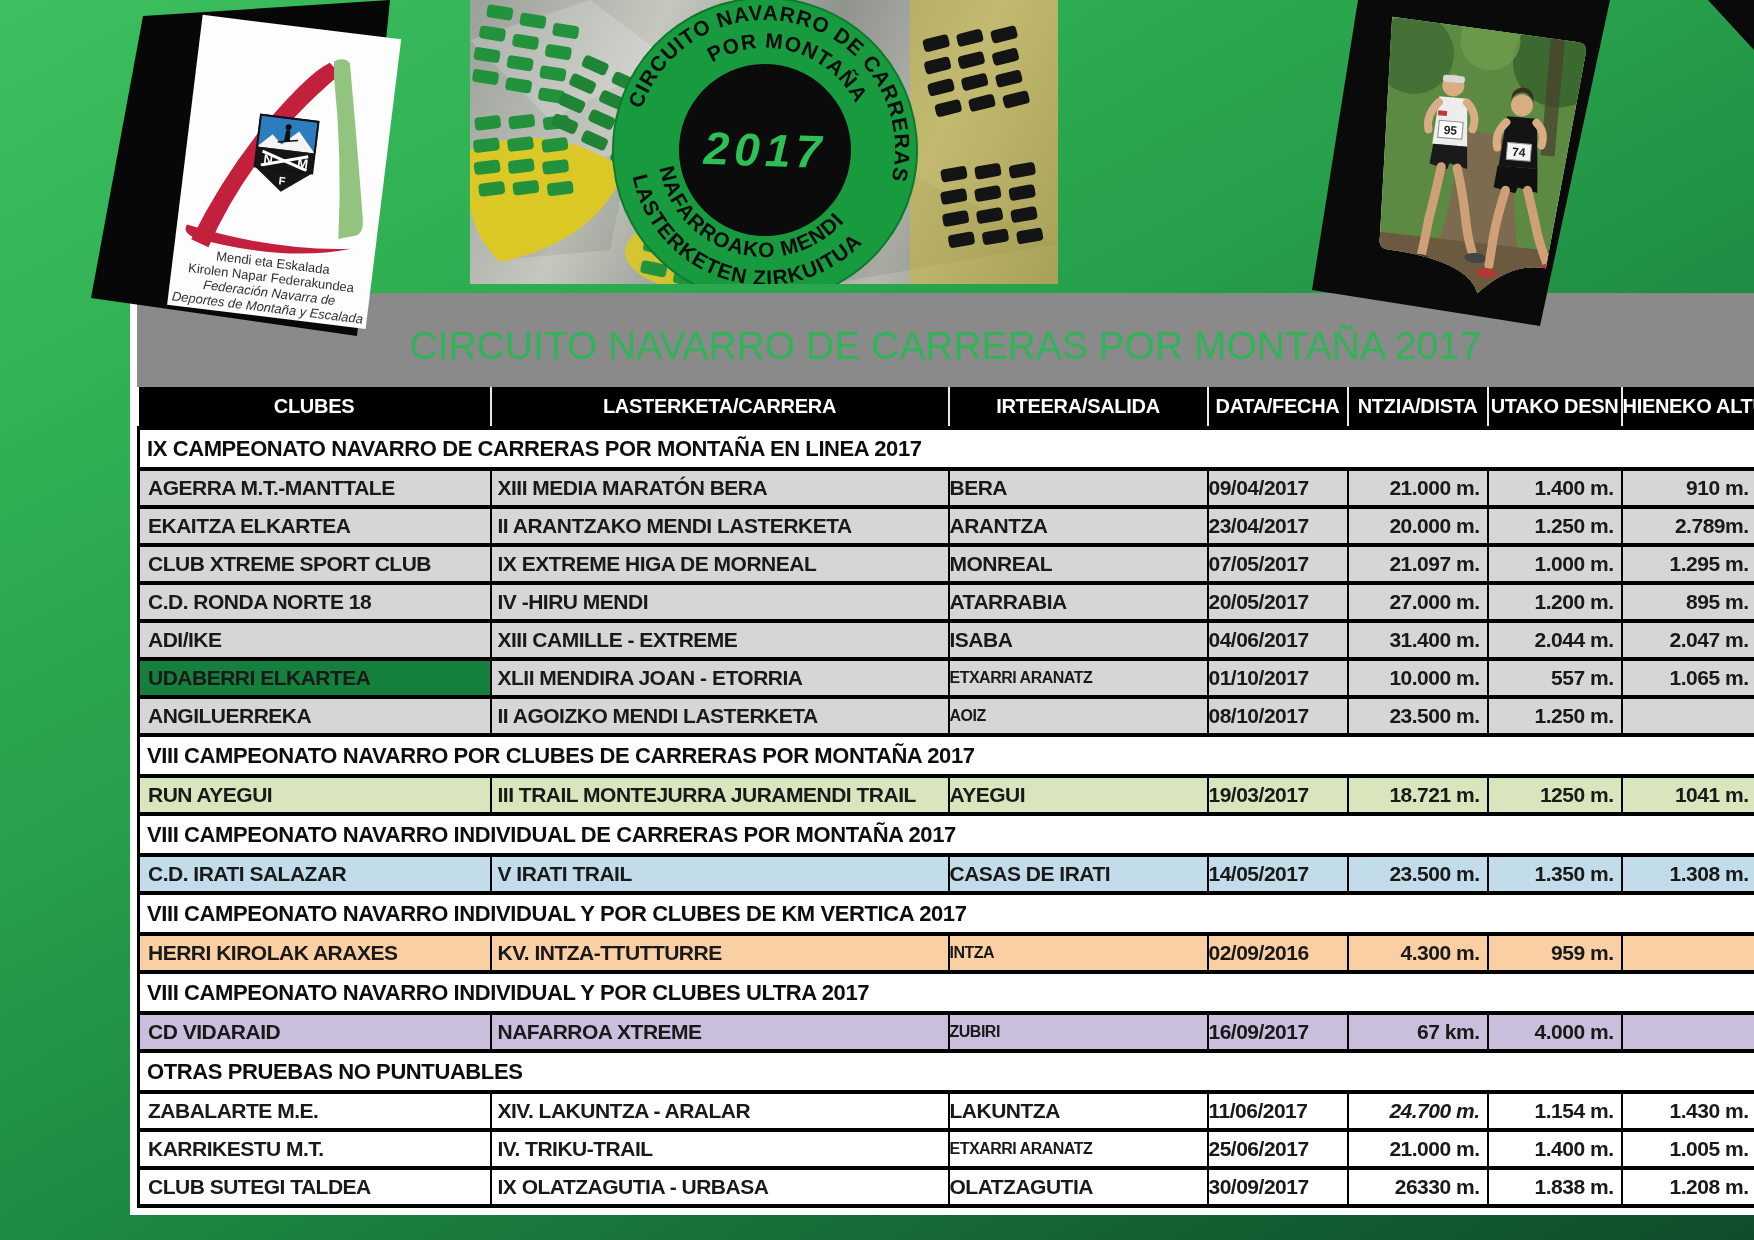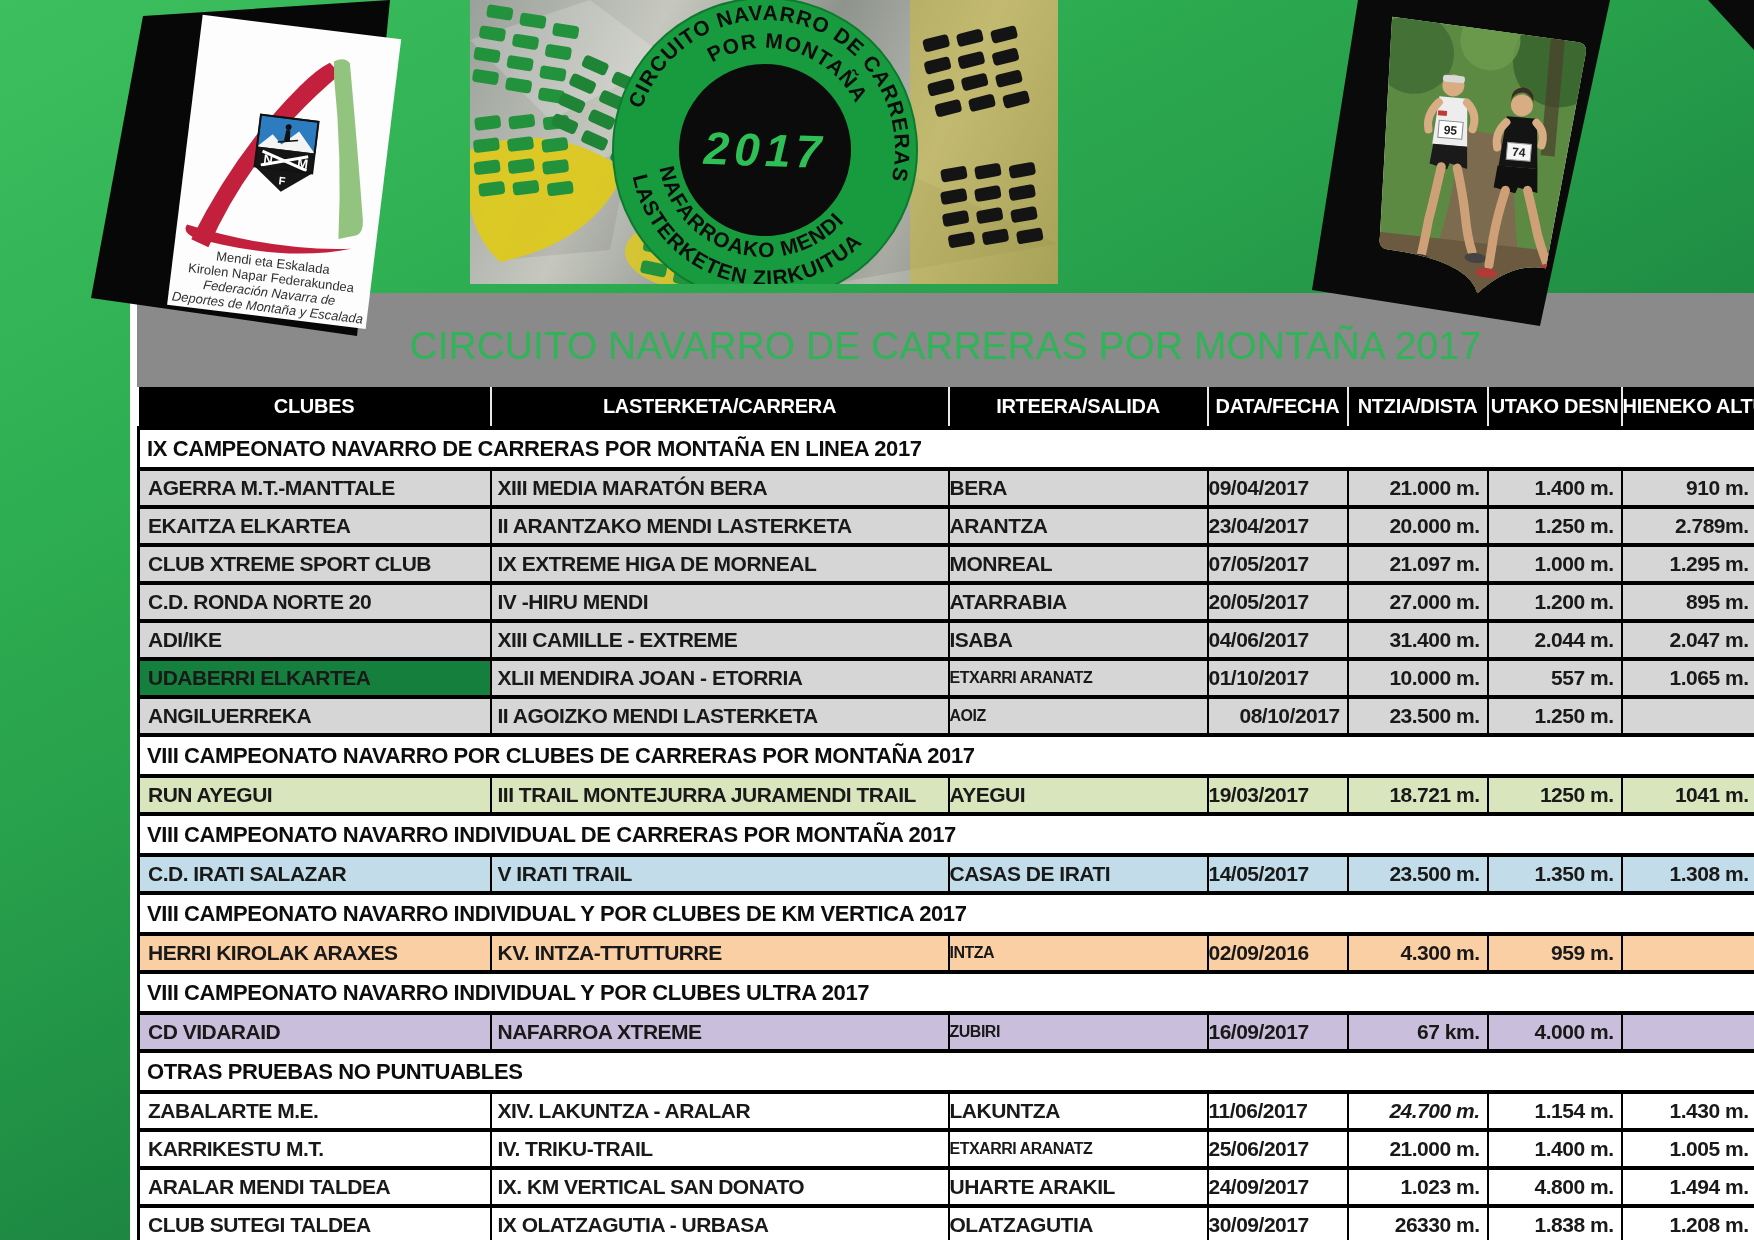"C.D. RONDA NORTE 20" td.cell { text: 20 -> 18 }
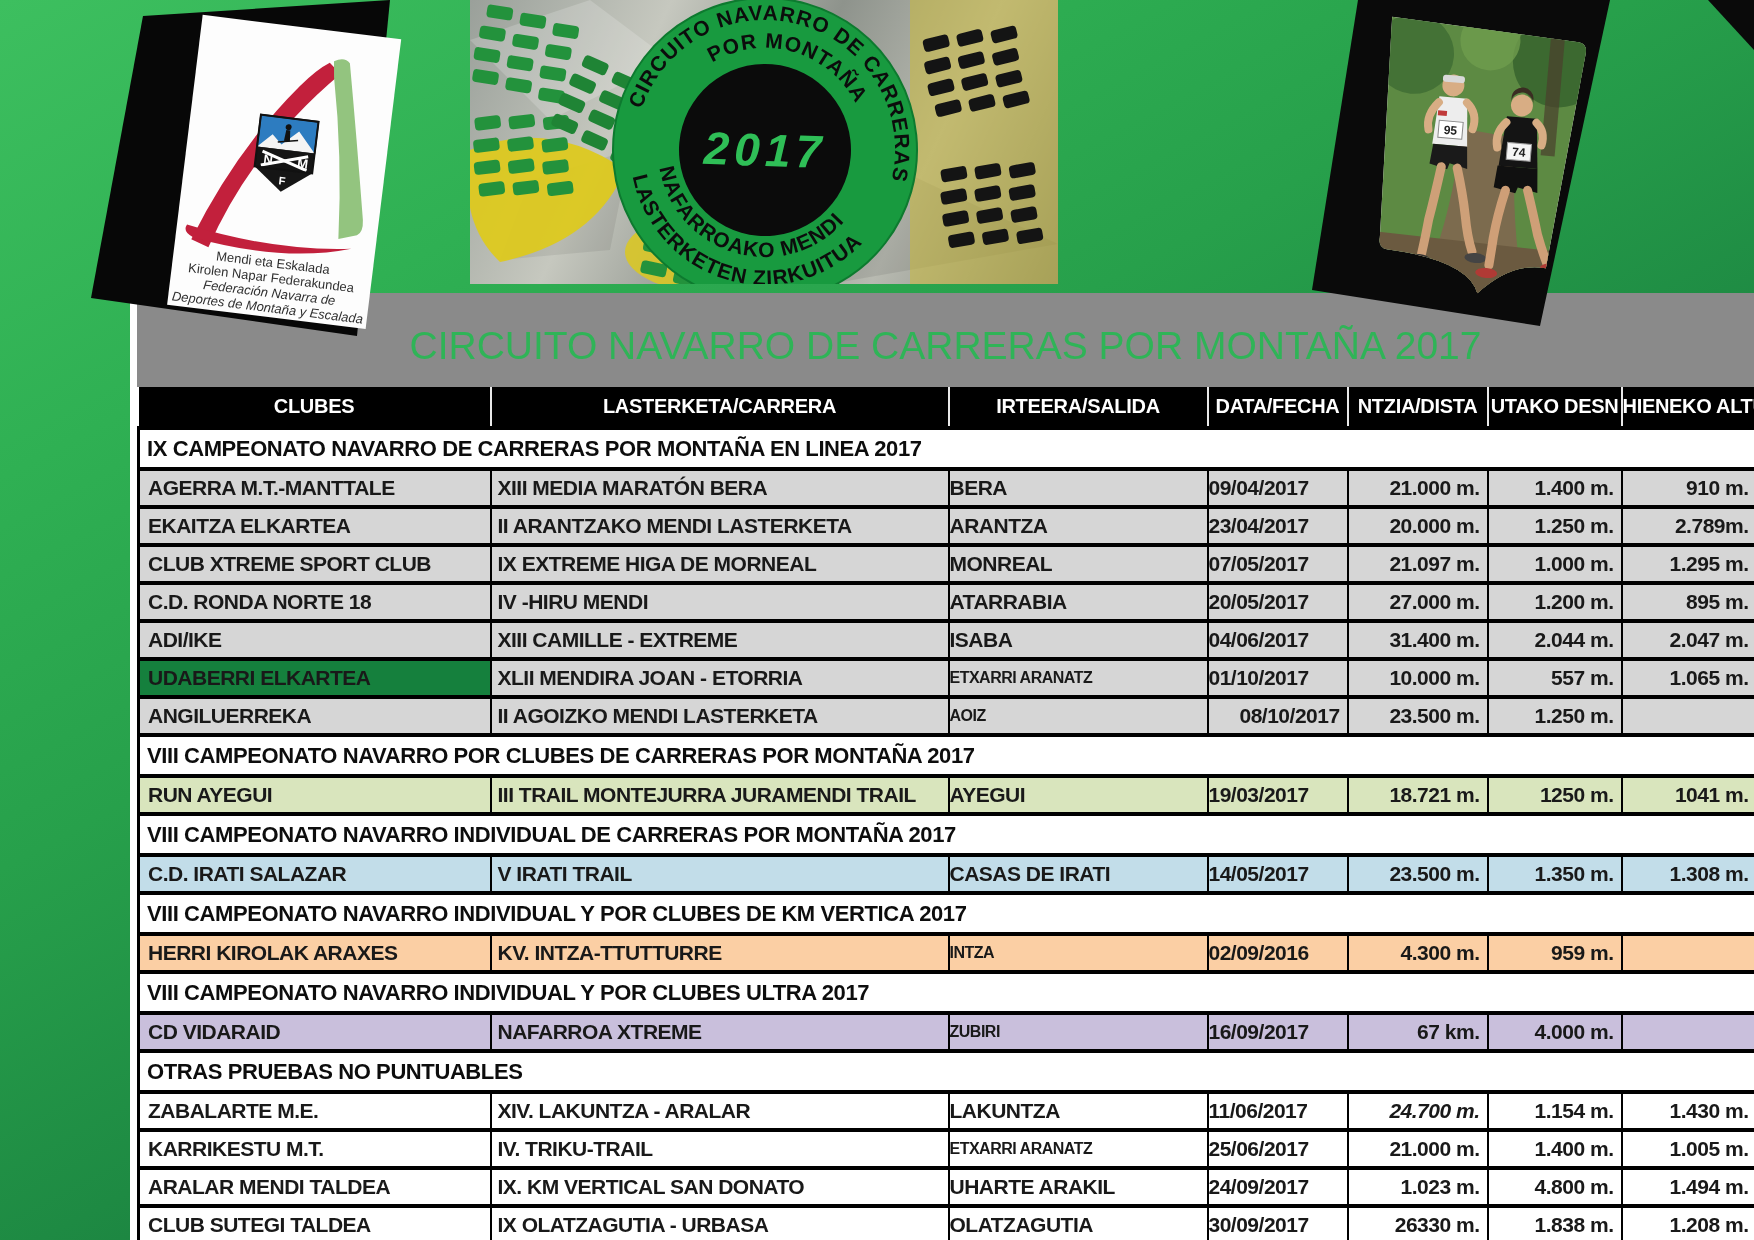"08/10/2017" td.cell { padding-left: 31px -> none }
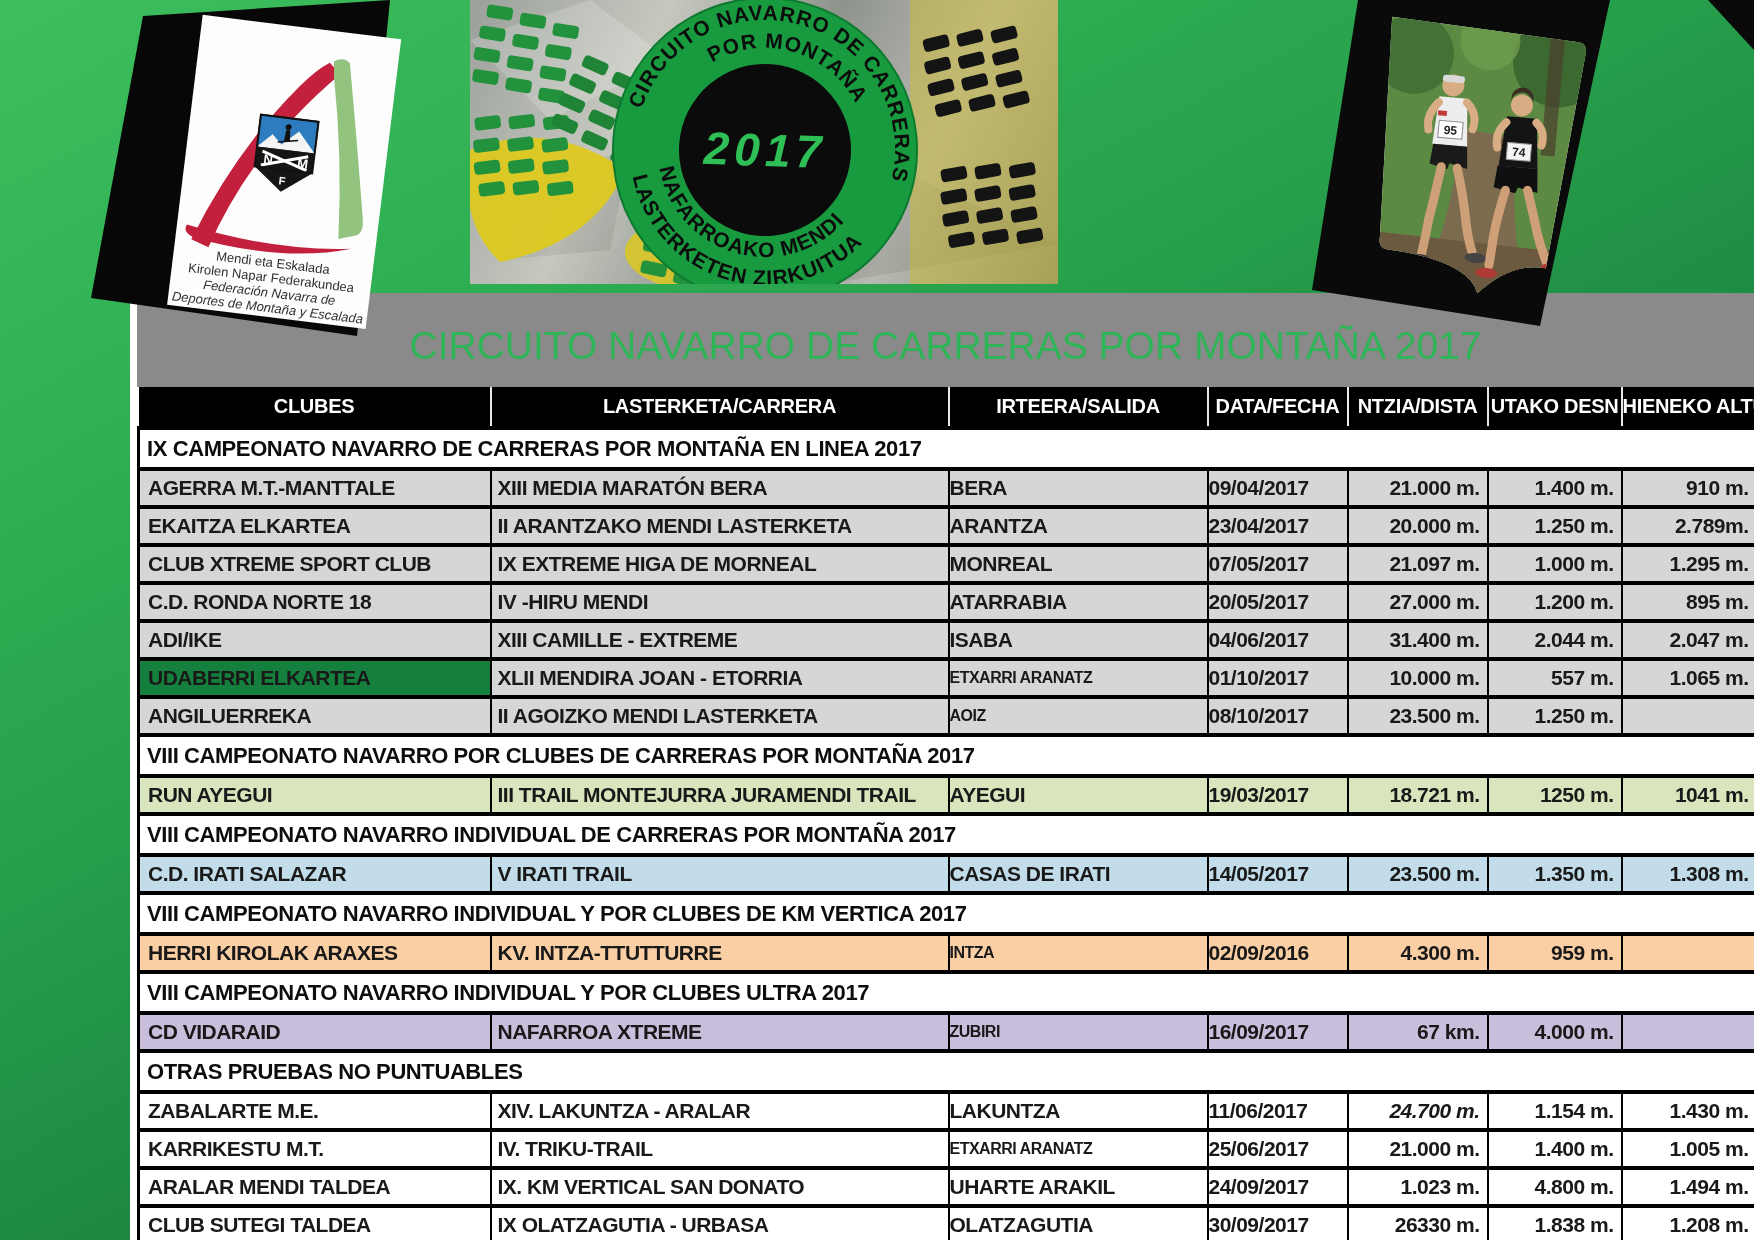"ARALAR MENDI TALDEA" tr { html: <tr> <td>ARALAR MENDI TALDEA</td> <td>IX. KM VERTICAL SAN DONATO</td> <td>UHARTE ARAKIL</td> <td>24/09/2017</td> <td>1.023 m.</td> <td>4.800 m.</td> <td>1.494 m.</td> </tr> -> none }
